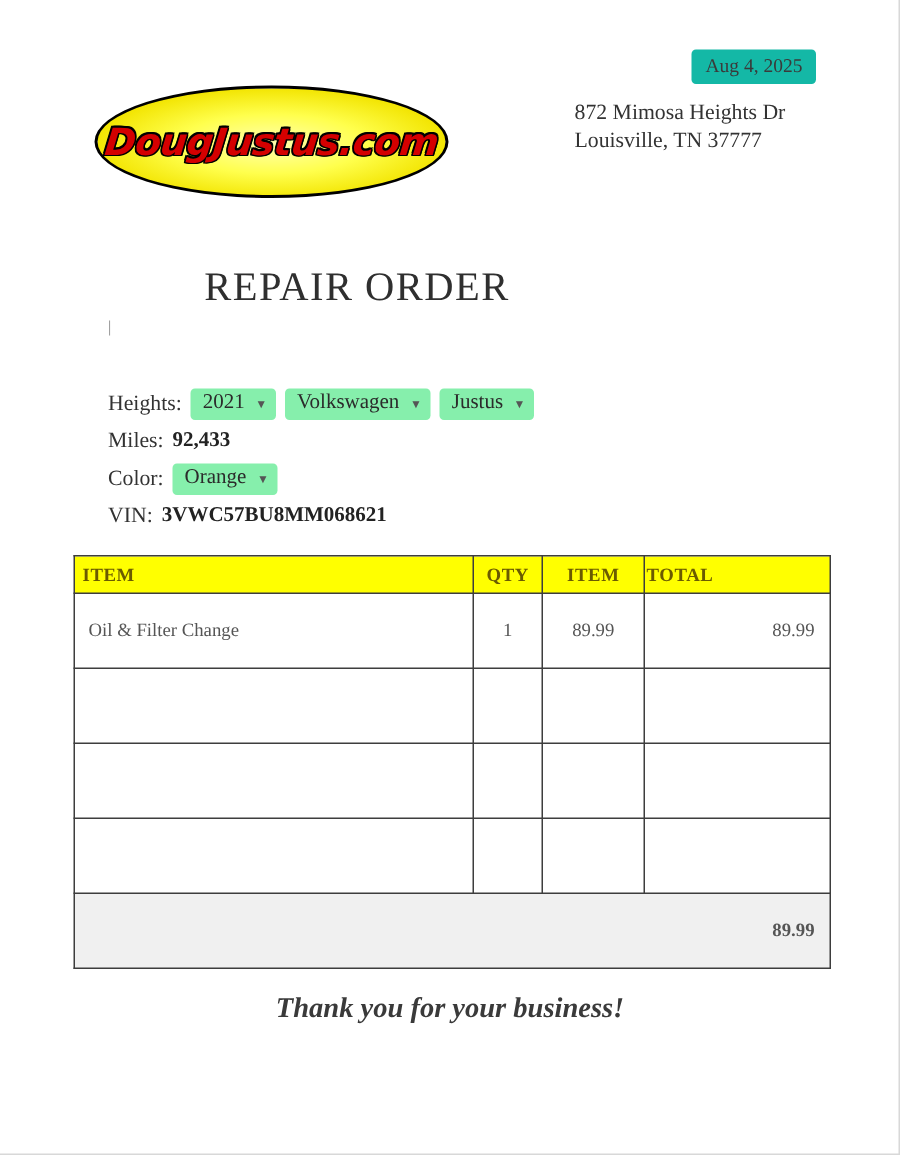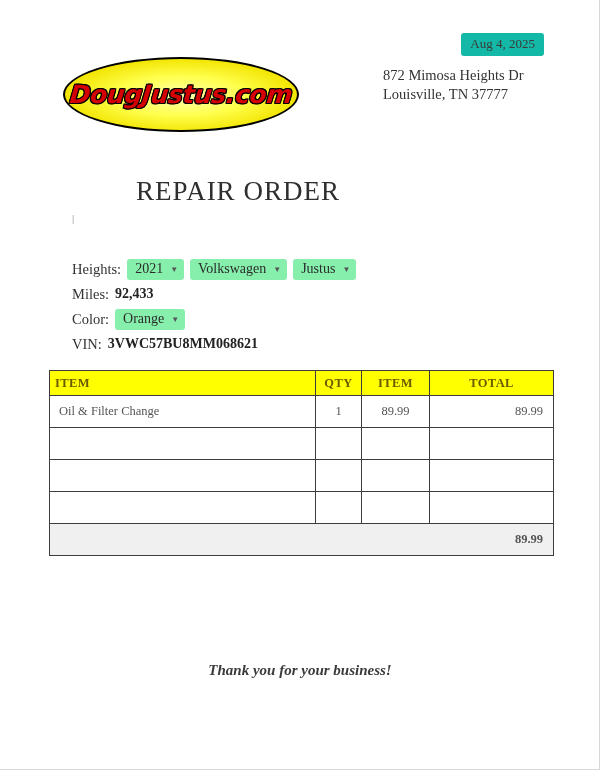"TOTAL" .th-total { text-align: center -> left }
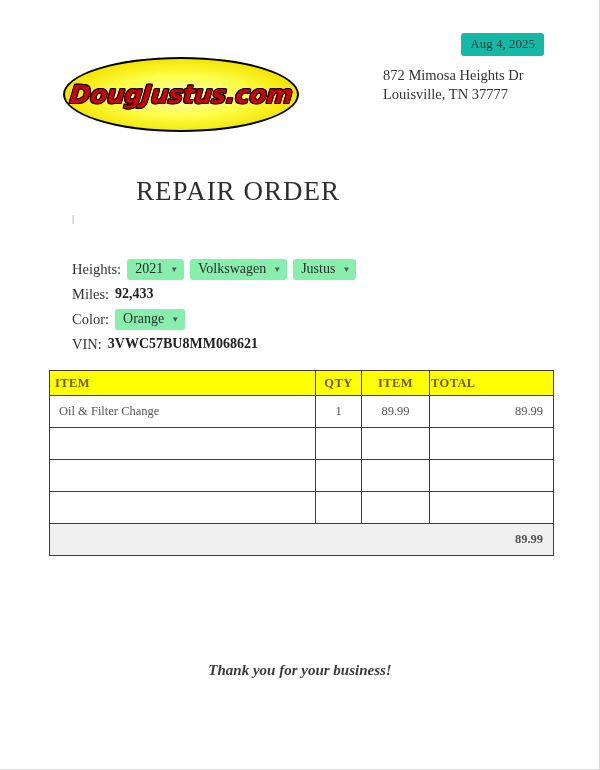"Oil & Filter Change" .table tbody td { height: 32px -> 50px }
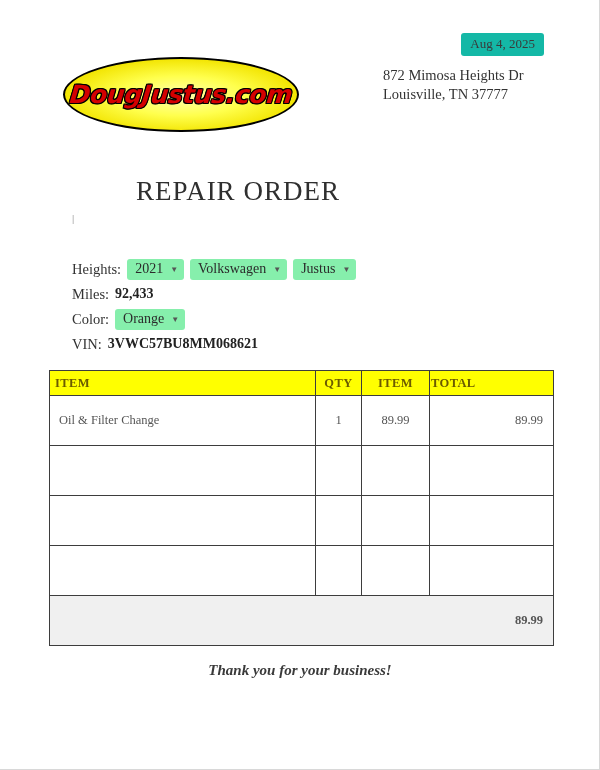"Thank you for your business!" .footer-note { font-size: 15px -> 19px }
